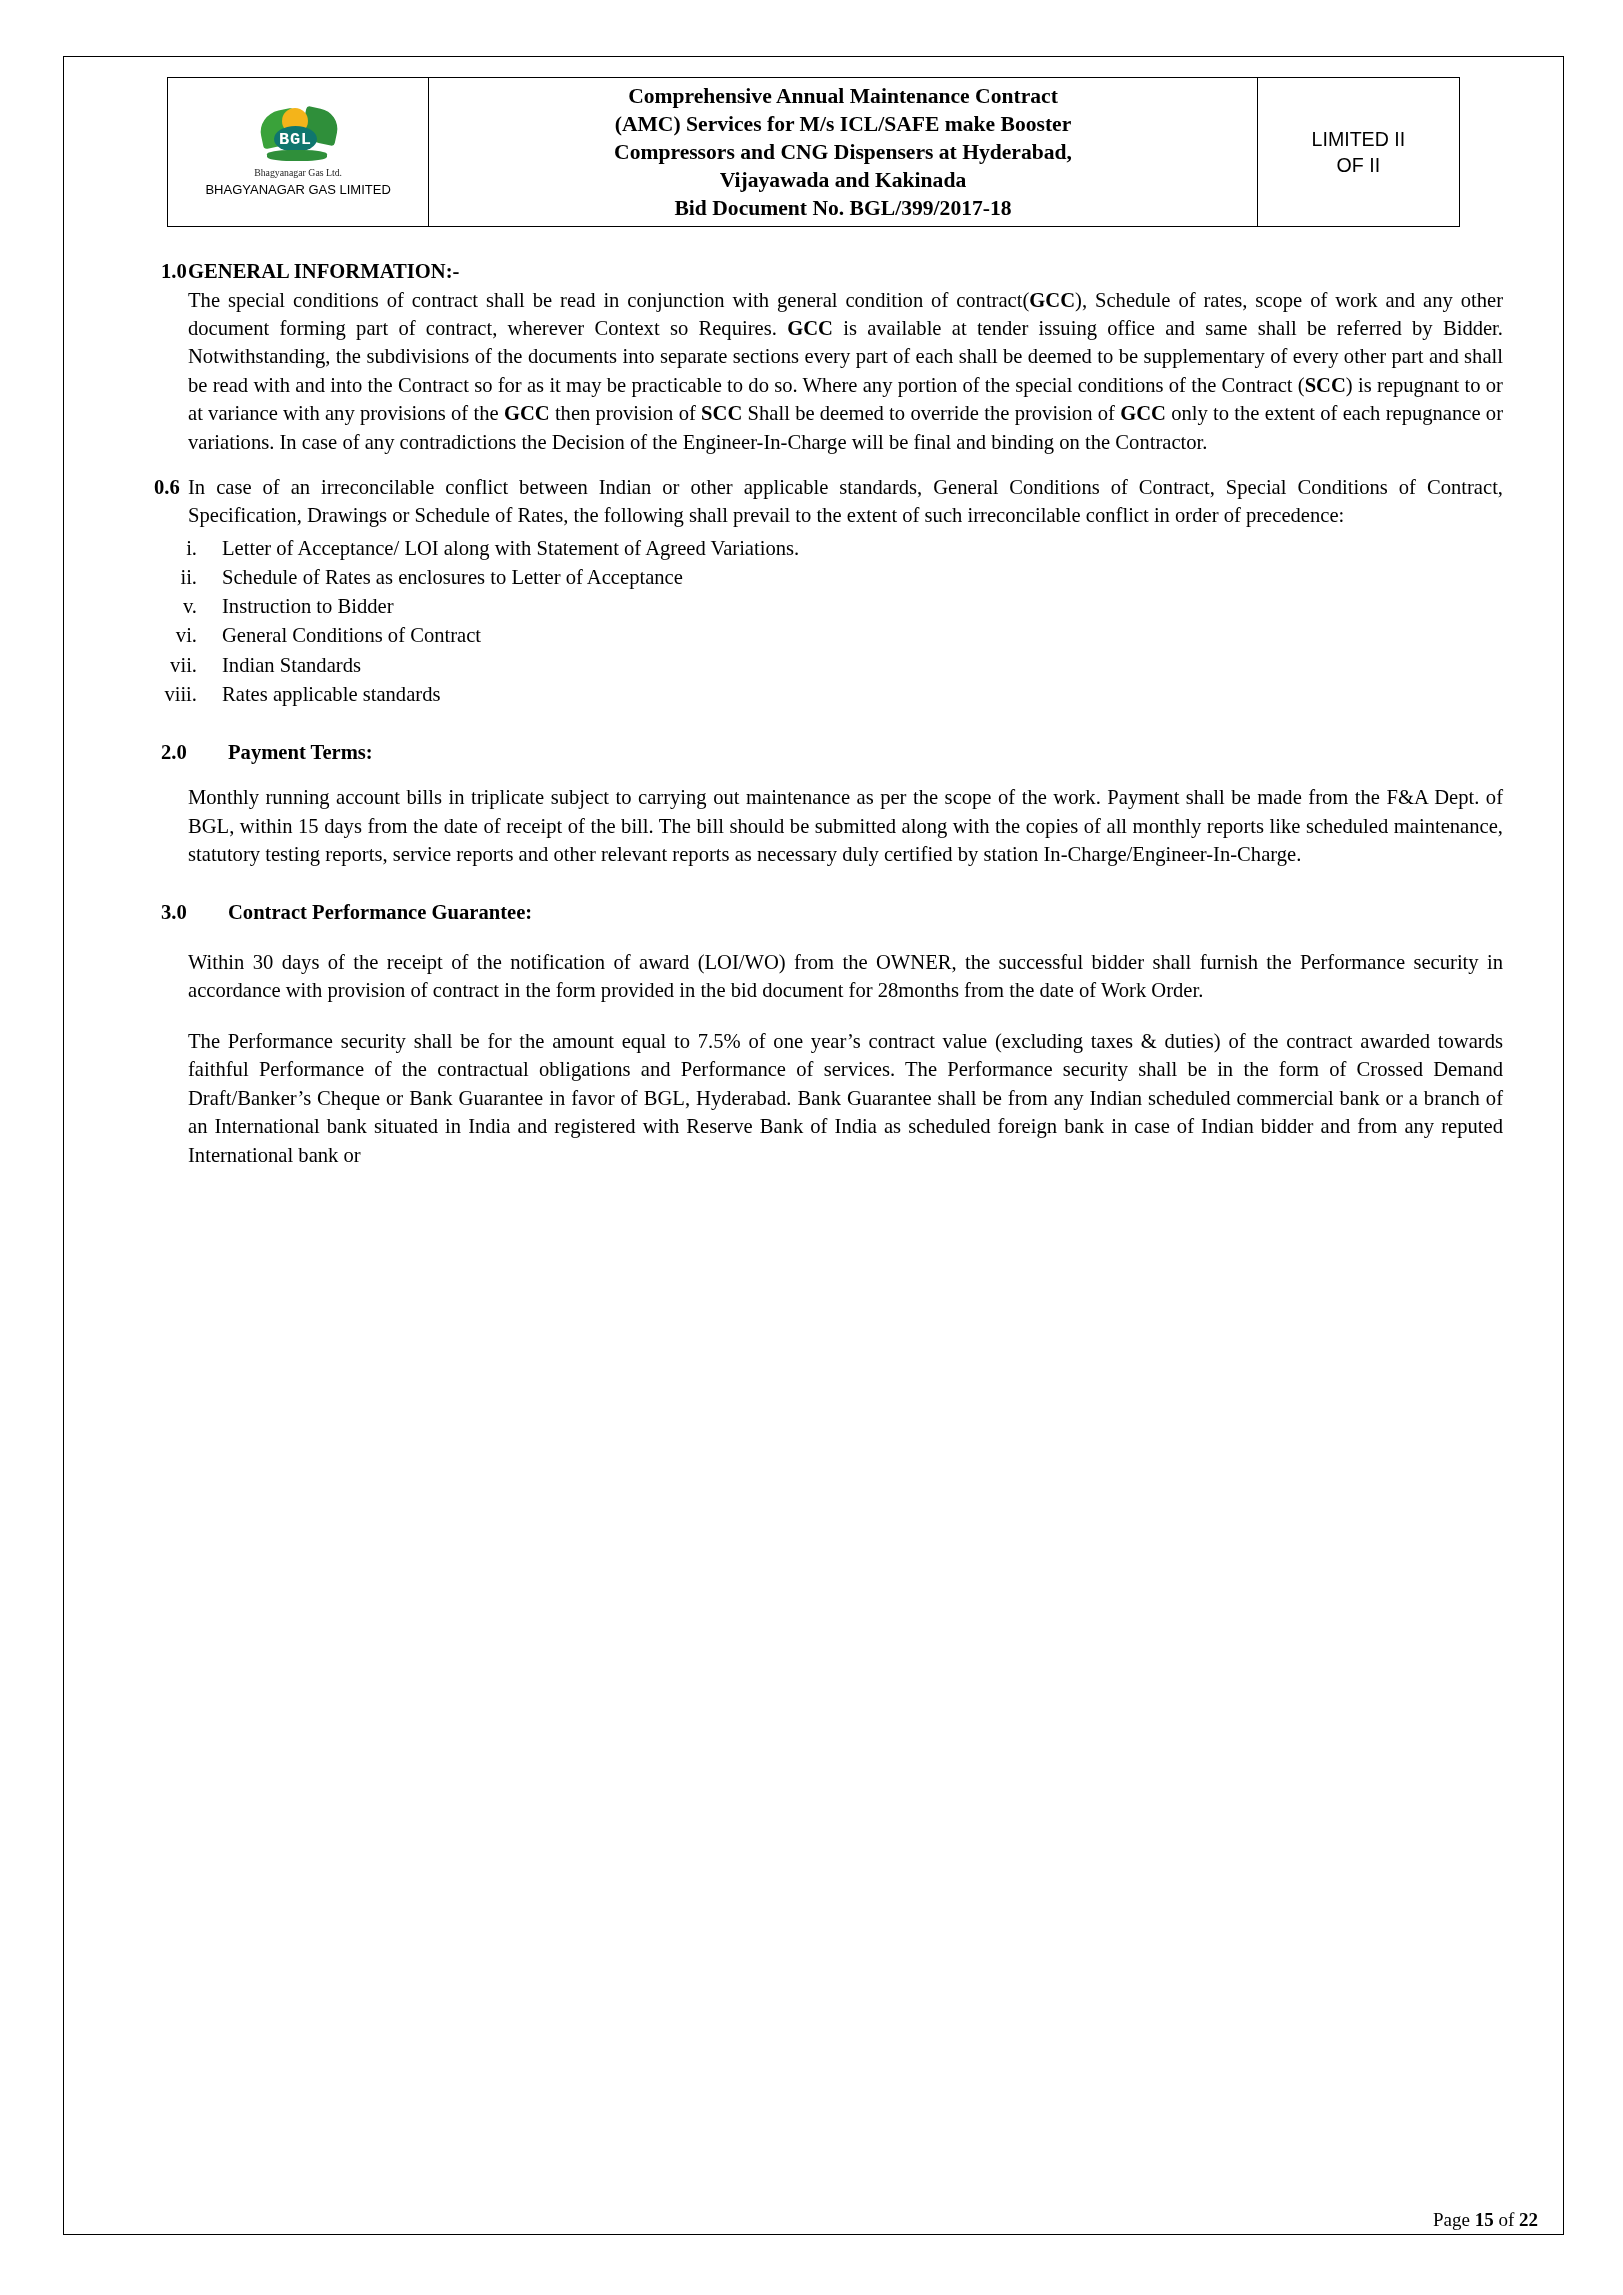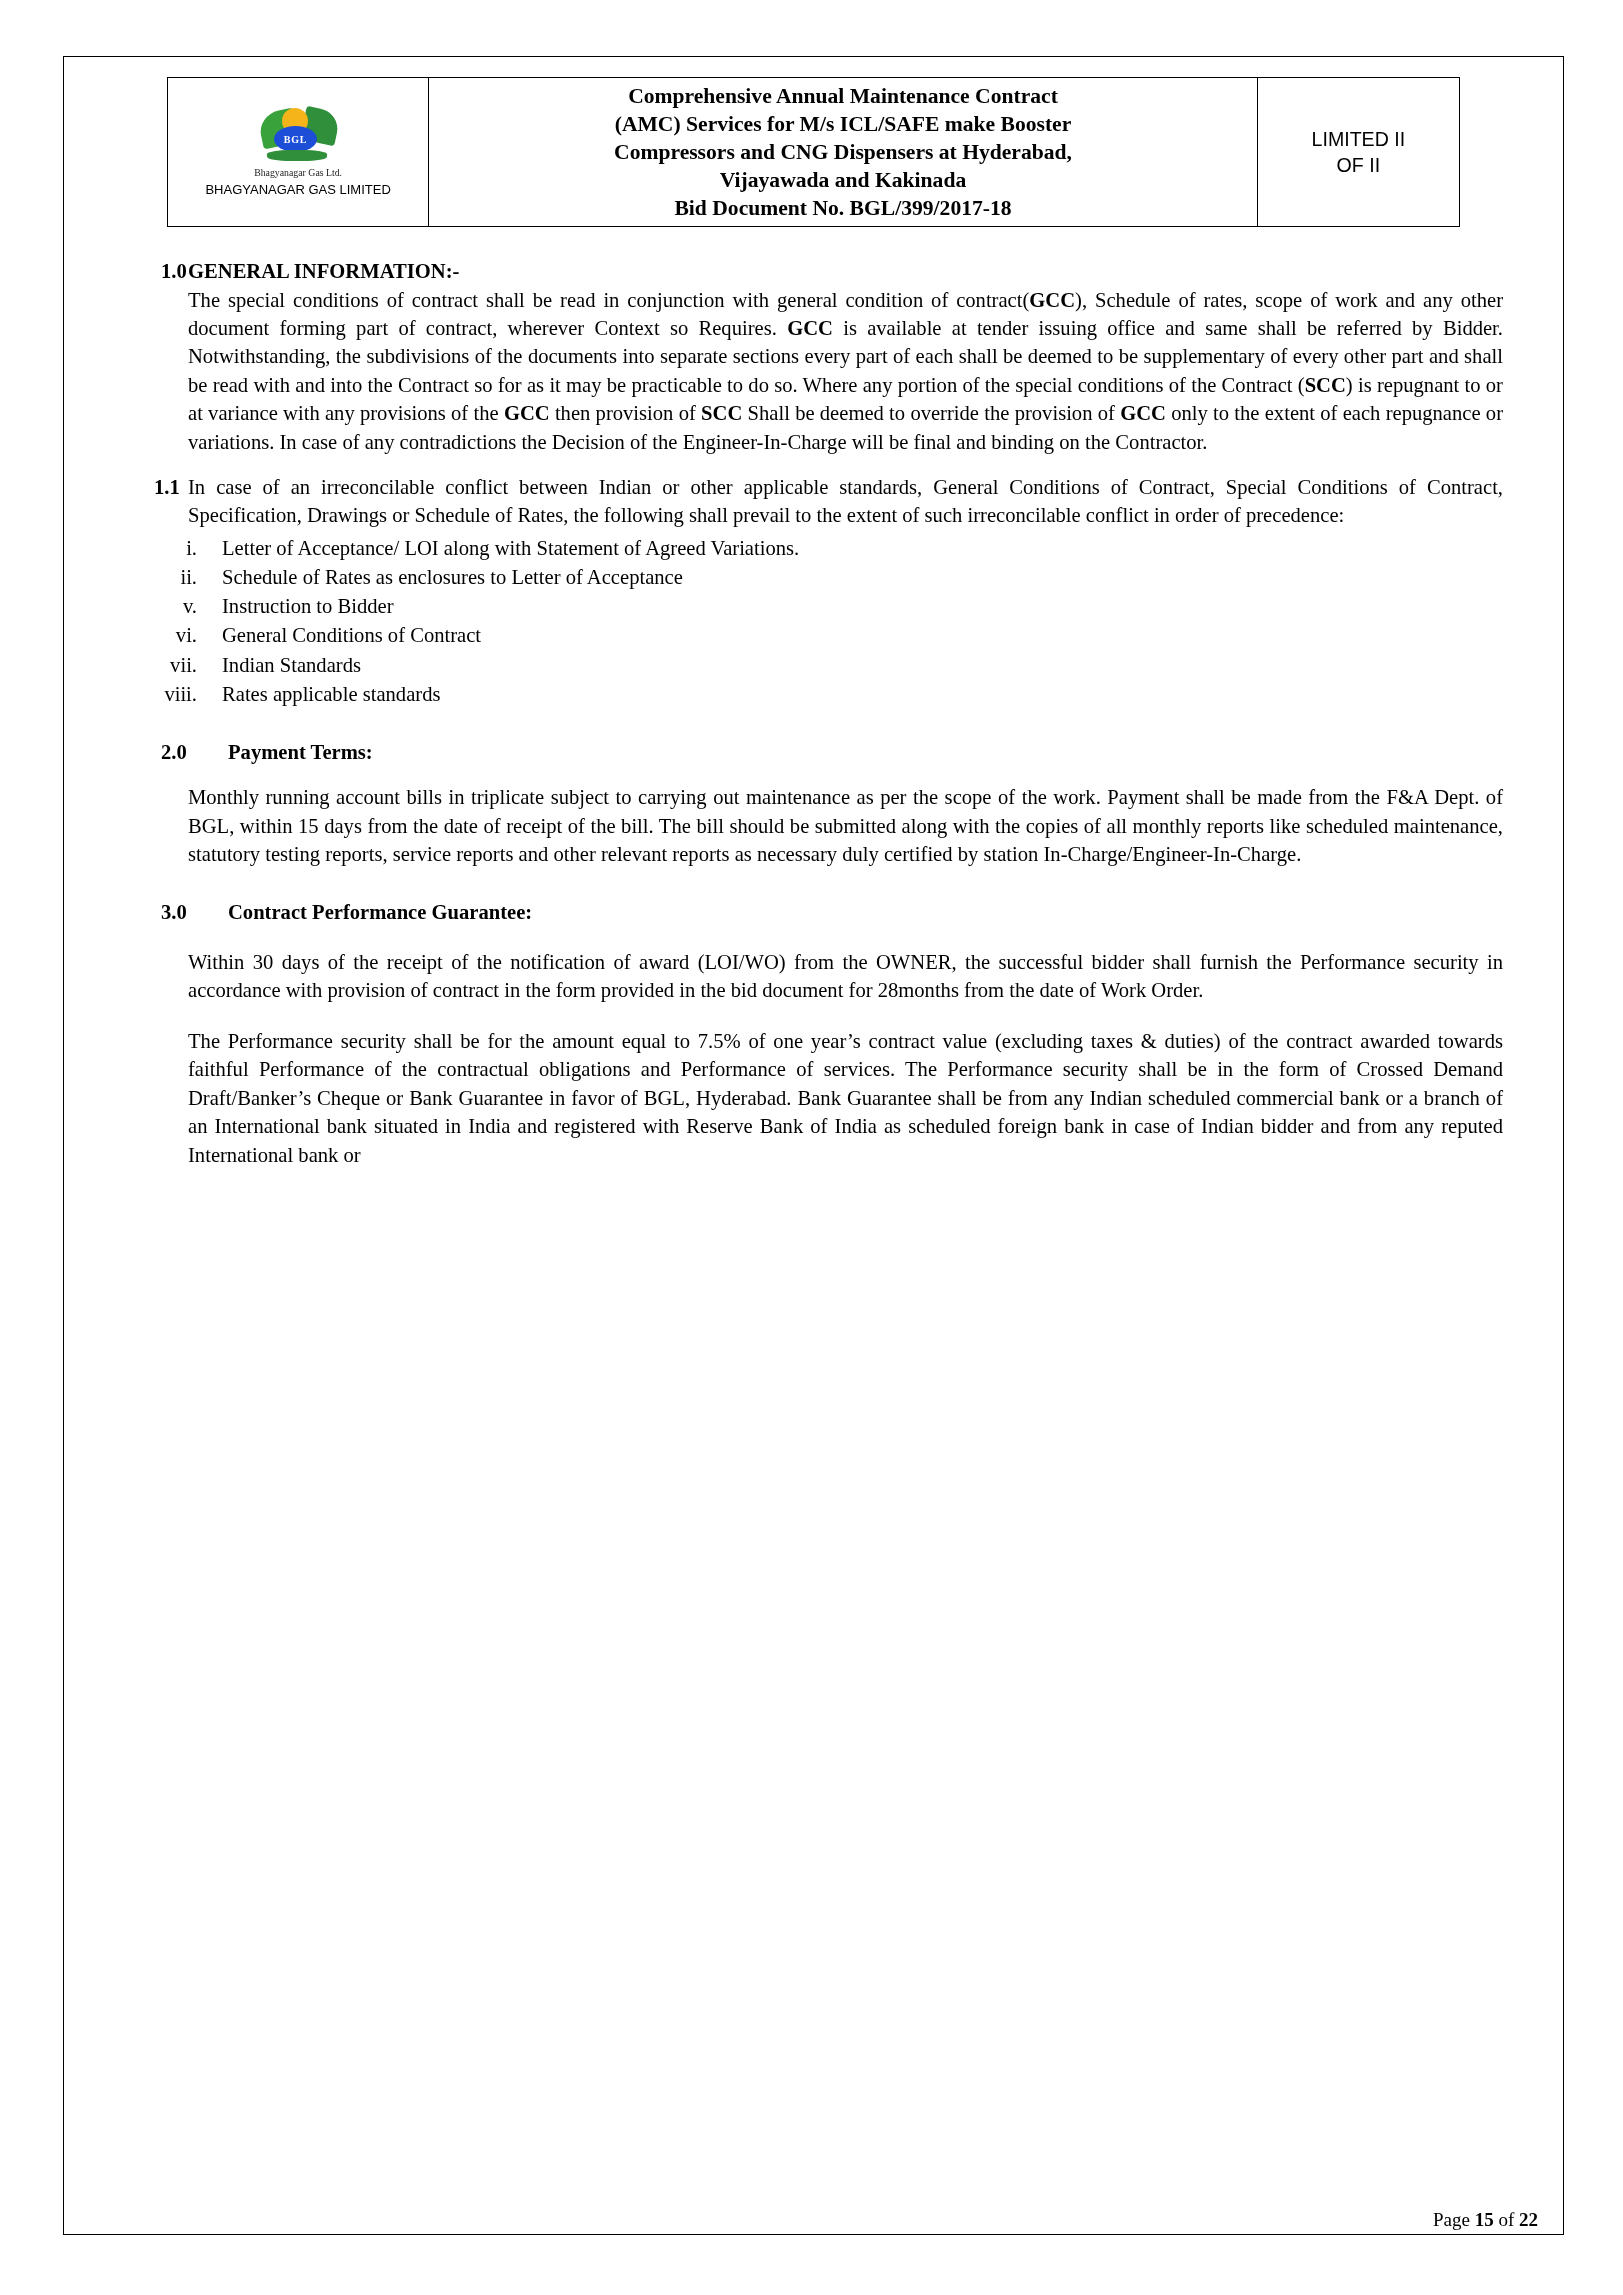"BGL" .logo-disc { background: #1d4ed8 -> #0f766e; font-family: Liberation Serif, serif -> Liberation Mono, monospace; font-size: 10px -> 17px }
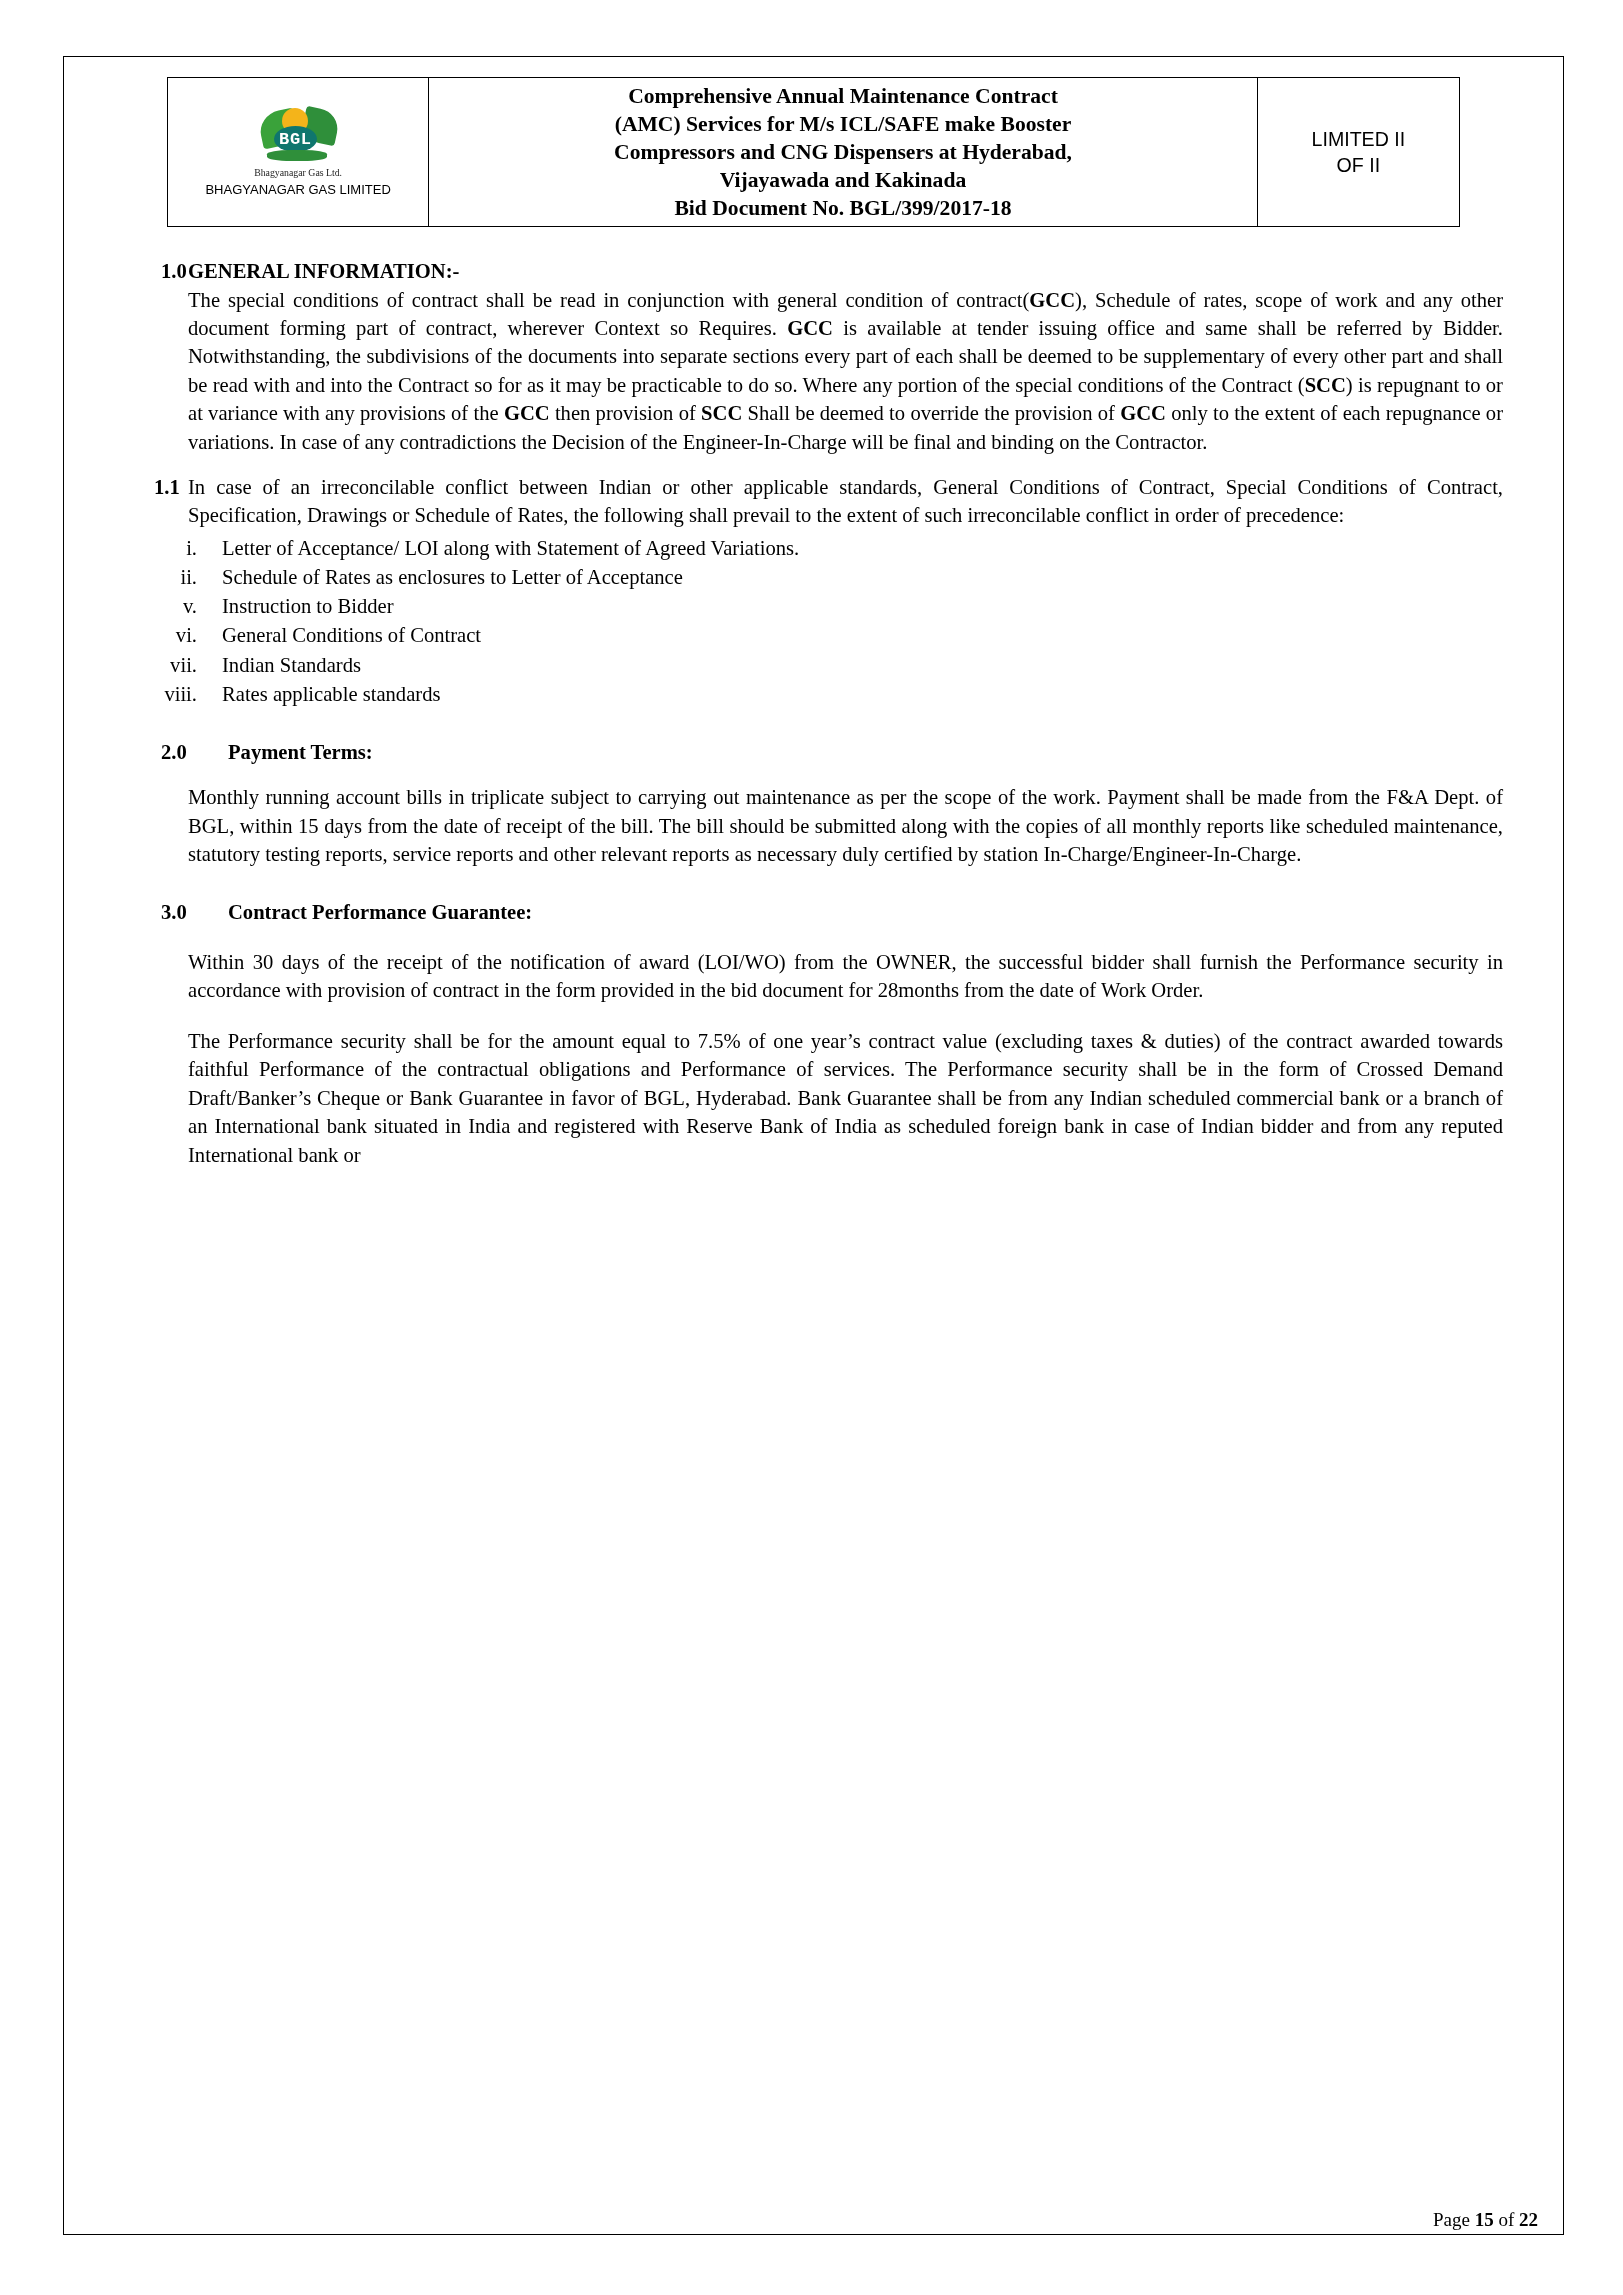"1.1" div.clause-num { text: 1.1 -> 0.6 }
